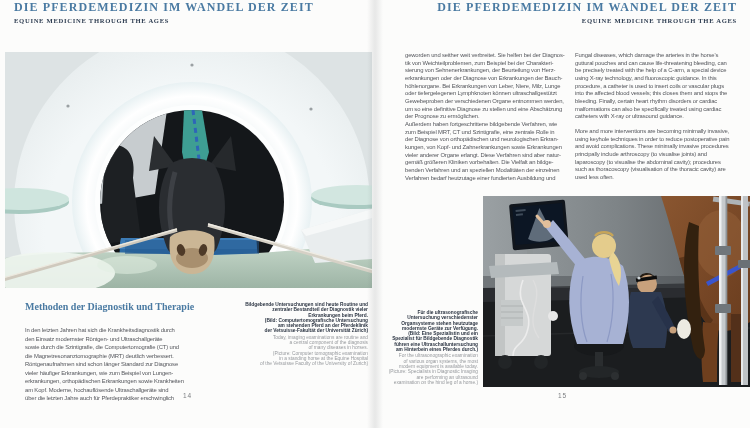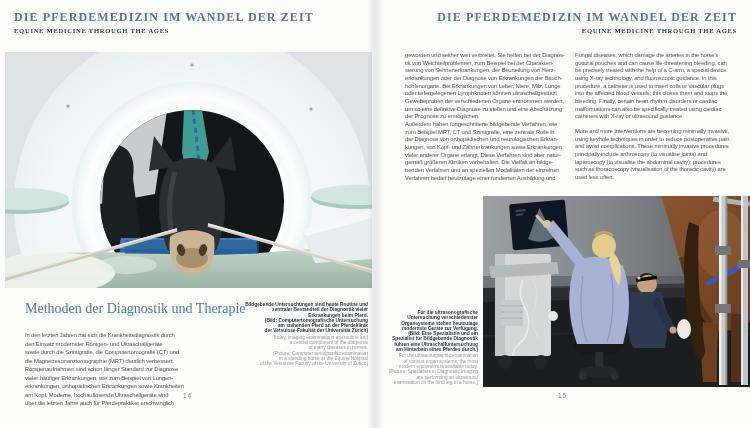"DIE PFERDEMEDIZIN IM WANDEL DER" .hdr { top: 10px -> 0 }
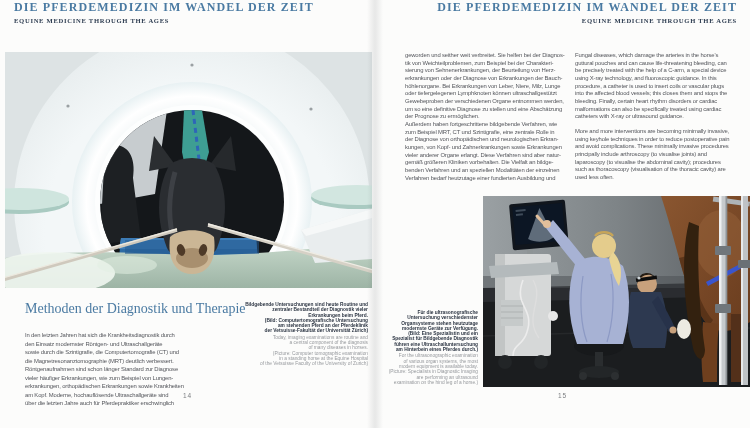"Methoden der Diagnostik und Therapie" .section-heading { font-size: 14px -> 10px; font-weight: normal -> bold }
